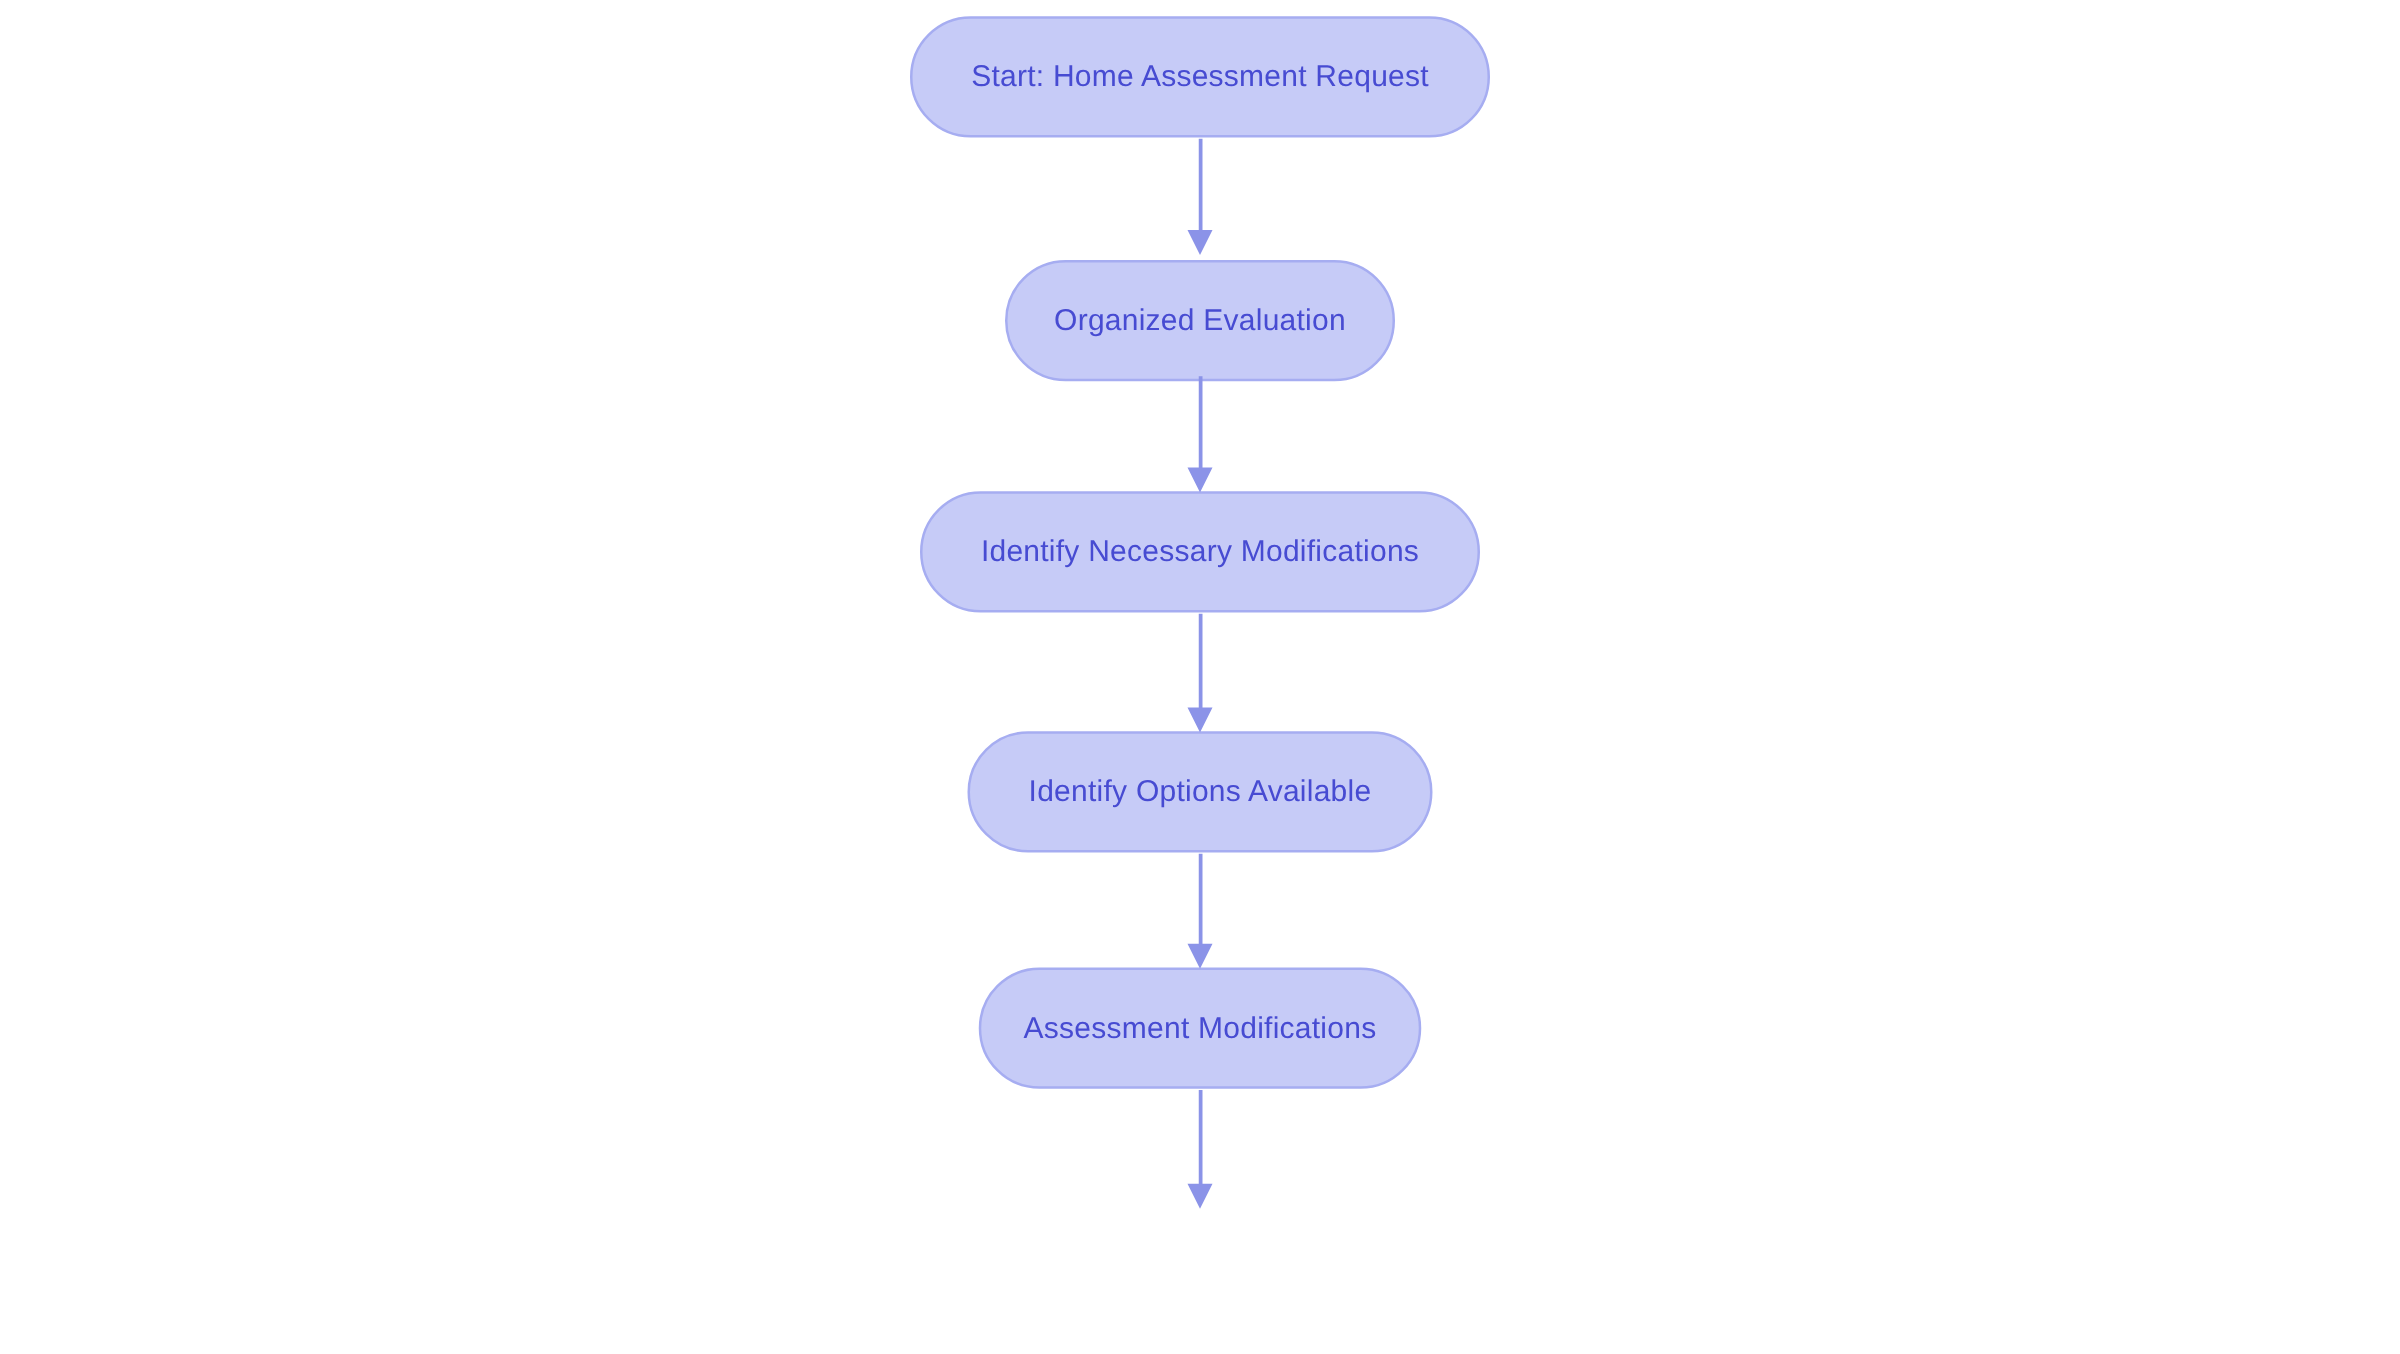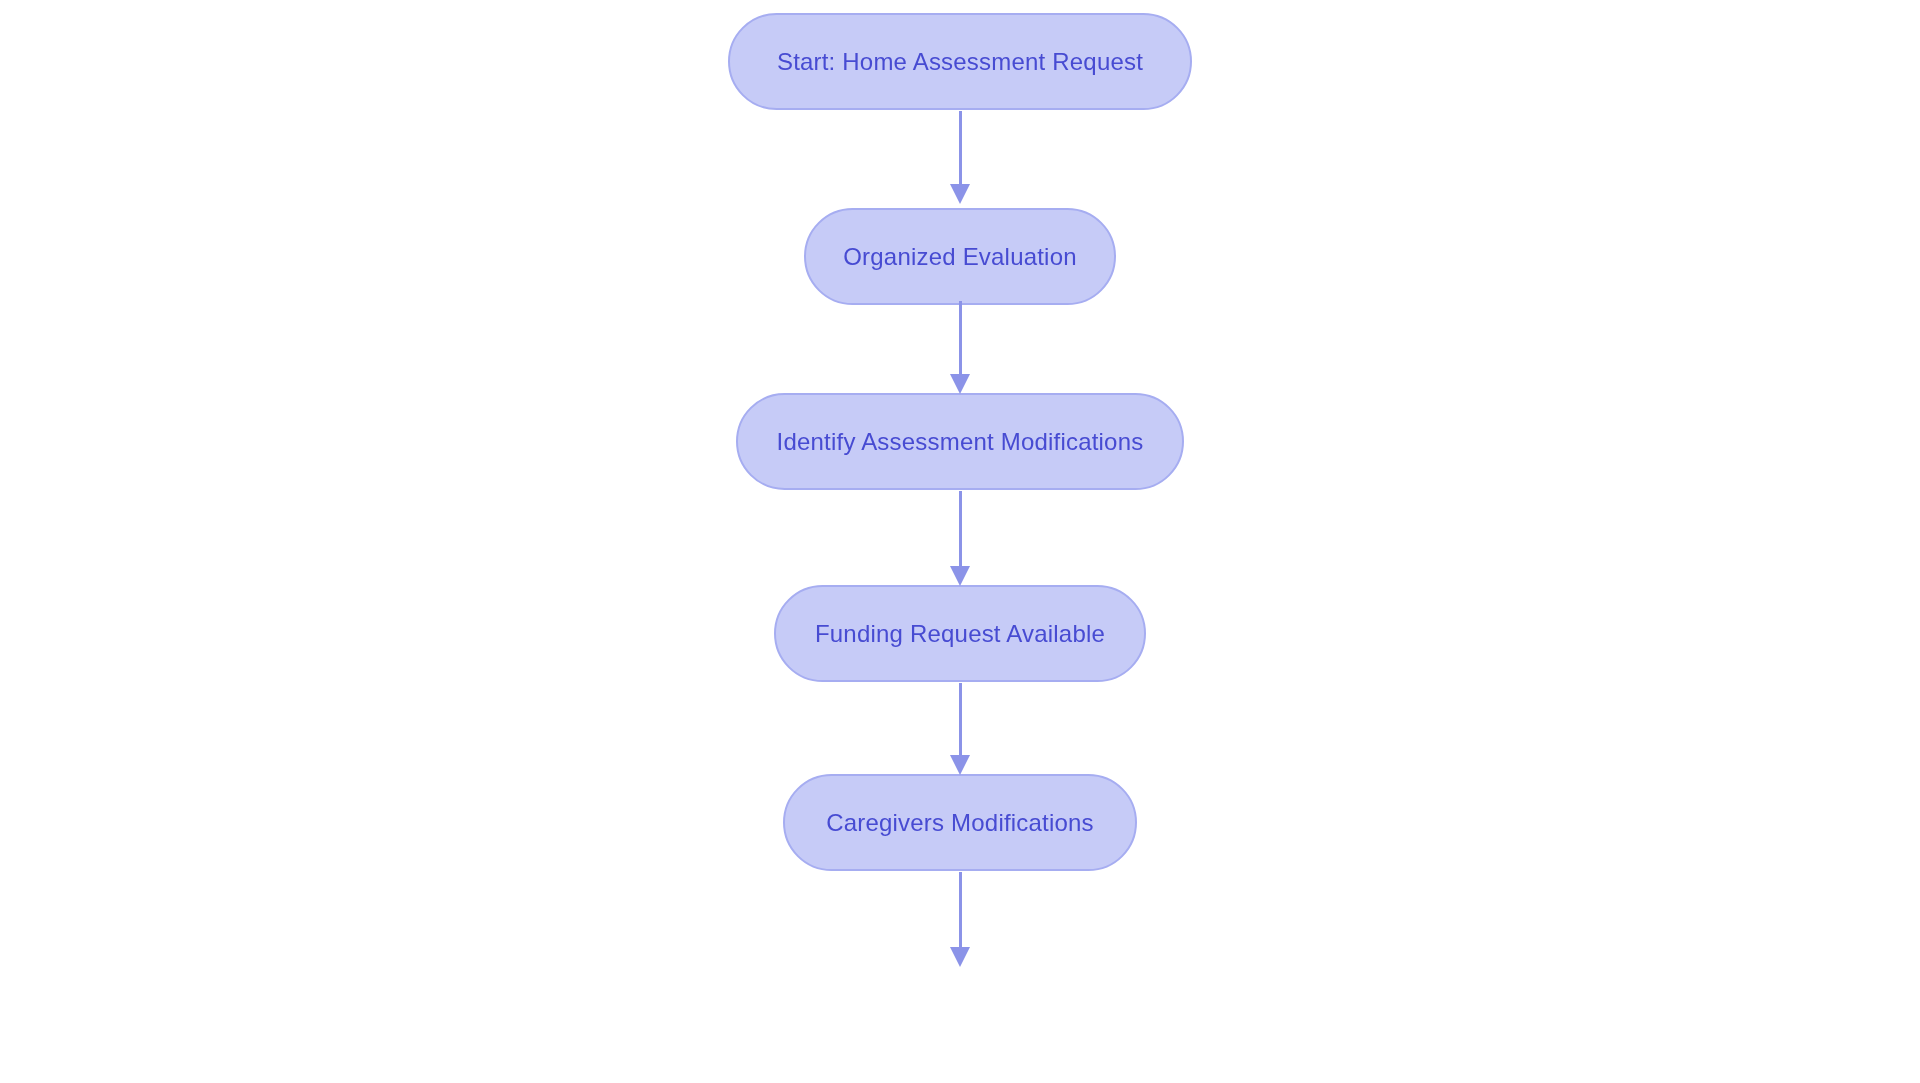"Identify Assessment Modifications" div.node { text: Assessment -> Necessary }
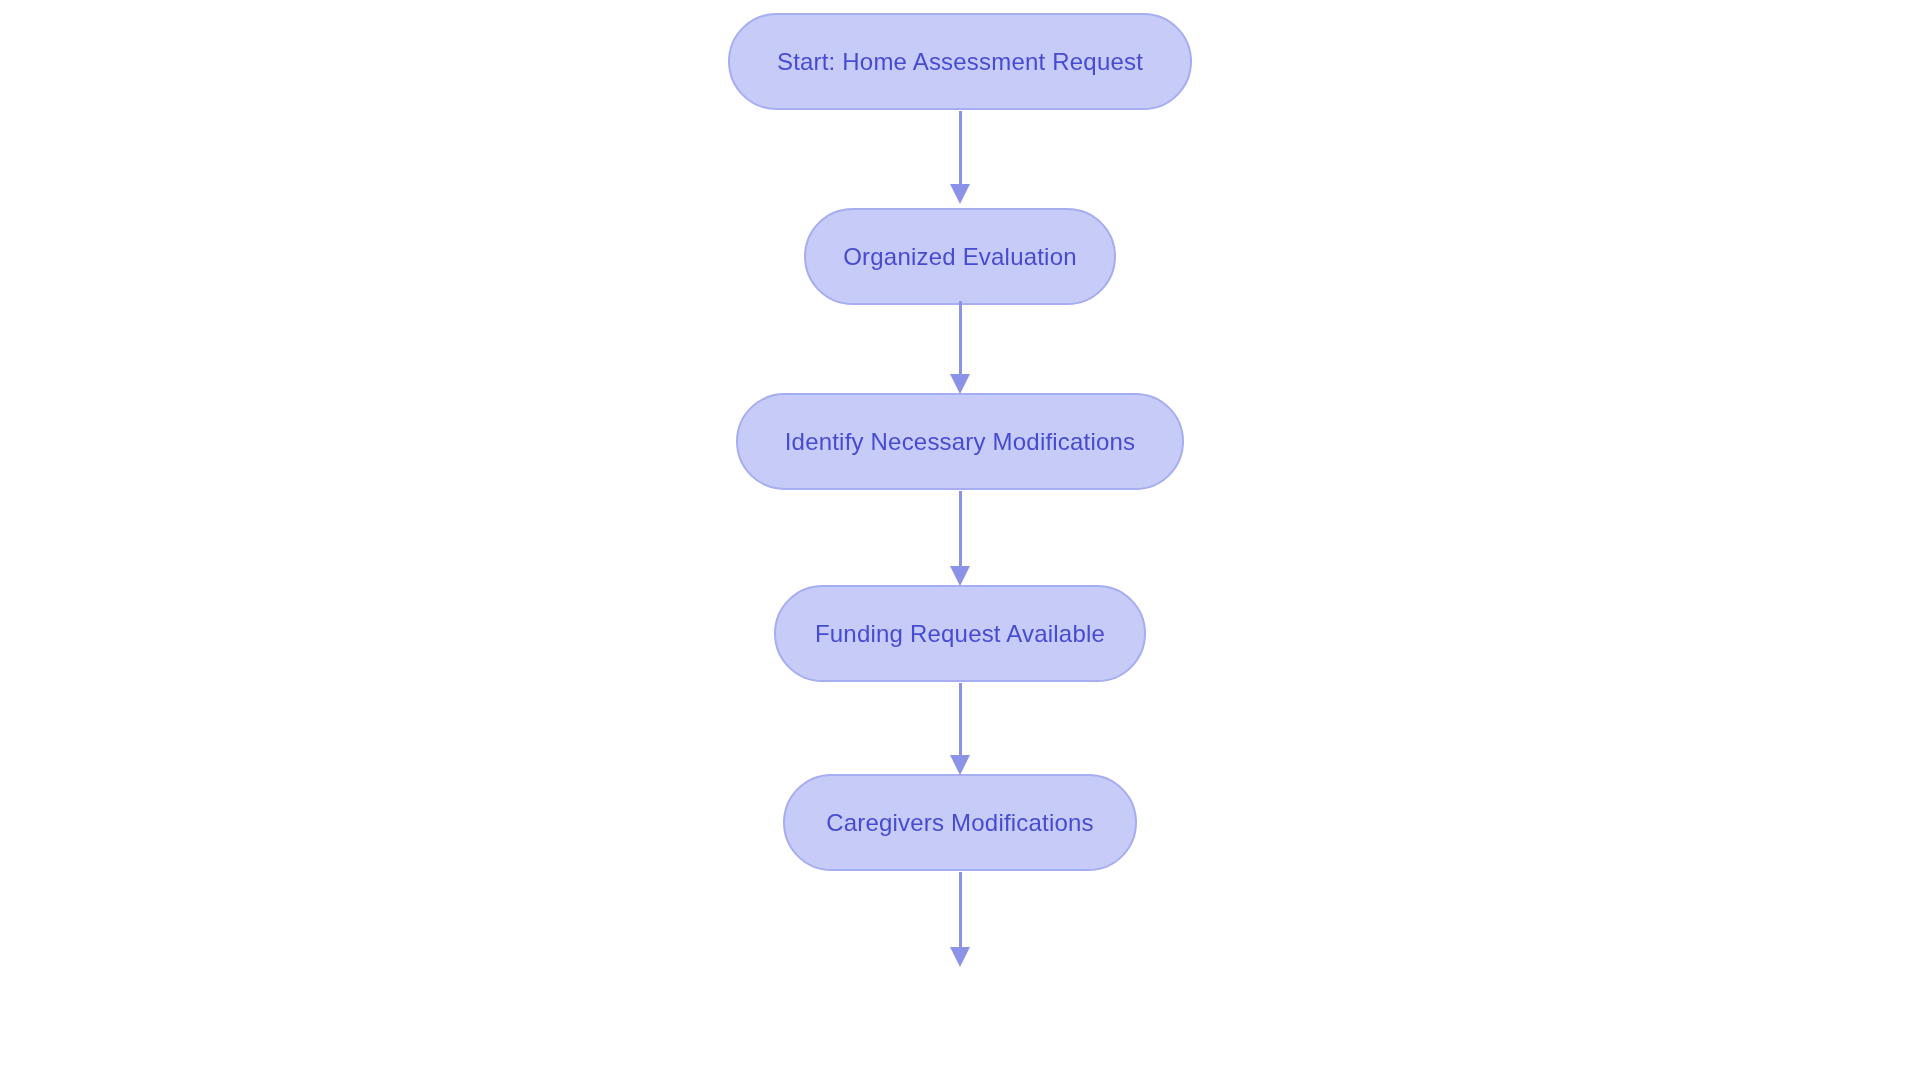"Funding Request Available" div.node { text: Funding Request -> Identify Options }
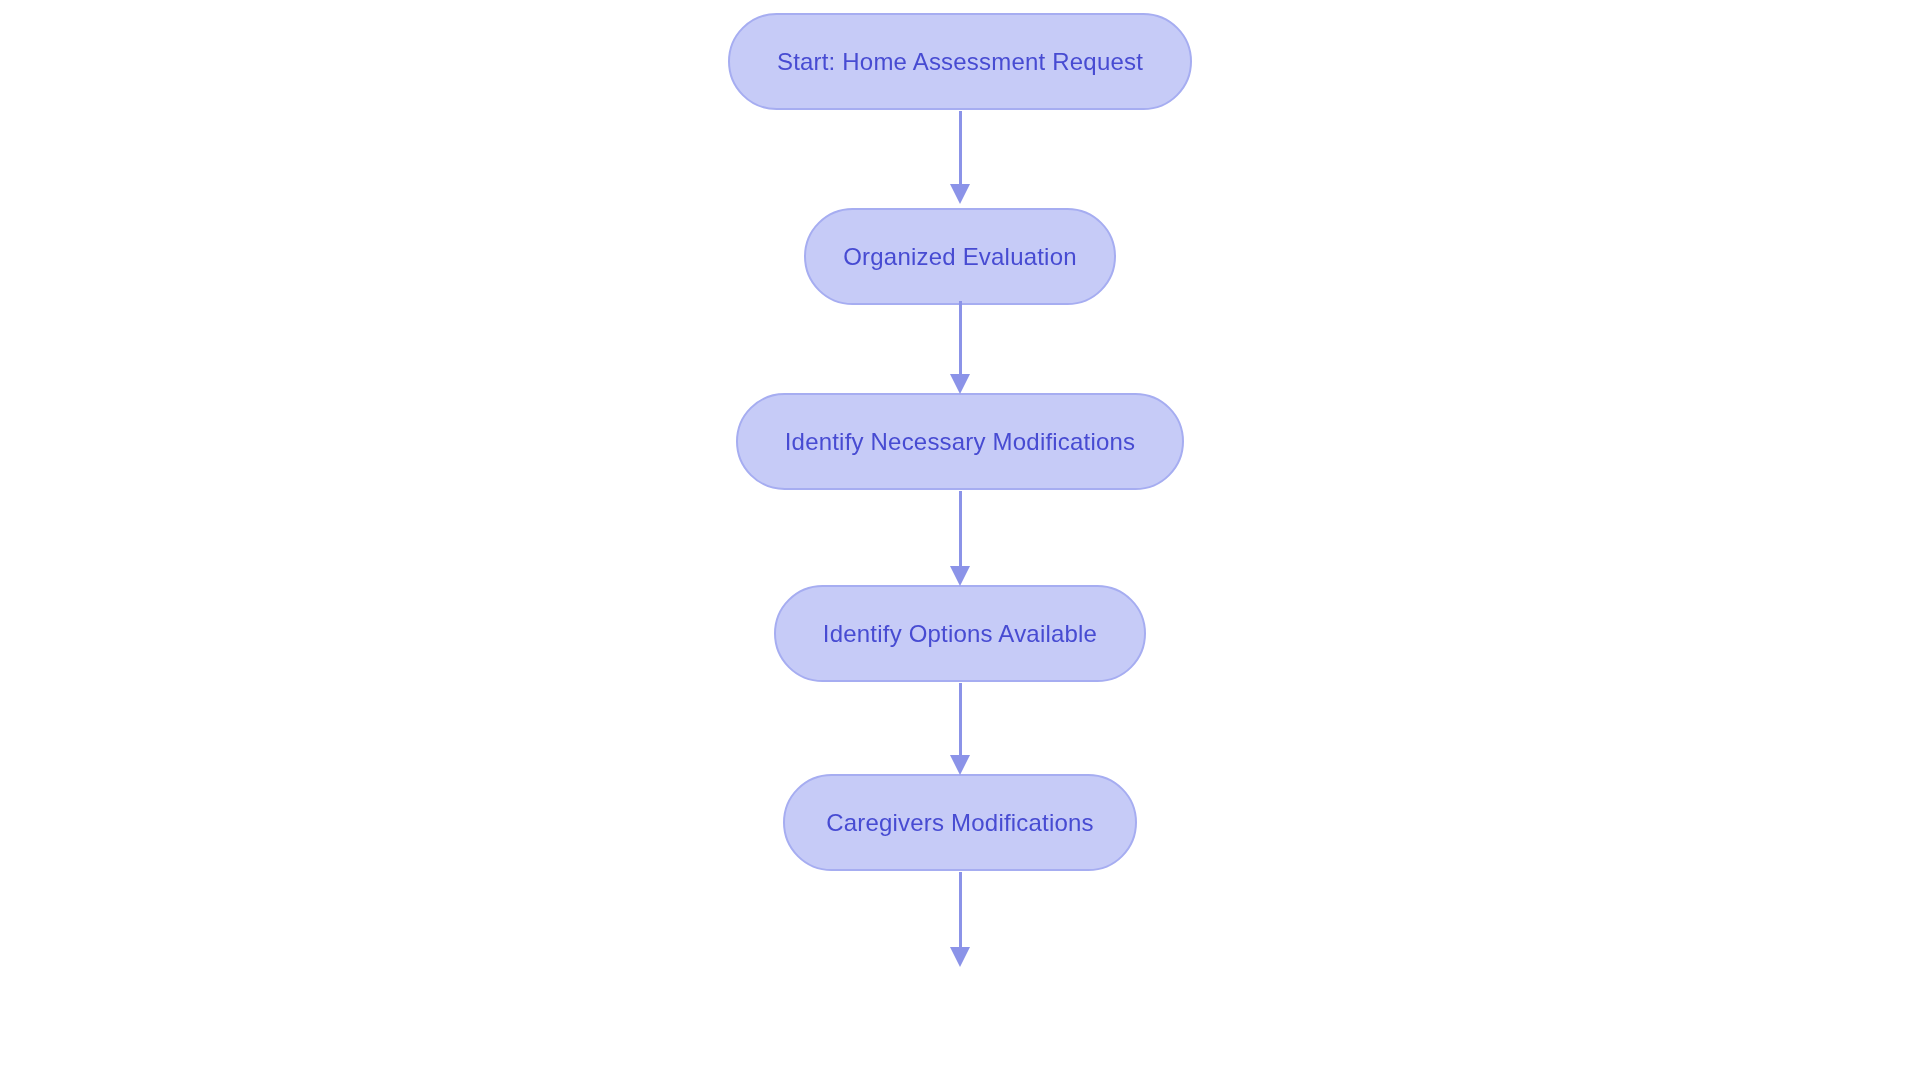"Caregivers Modifications" div.node { text: Caregivers -> Assessment }
